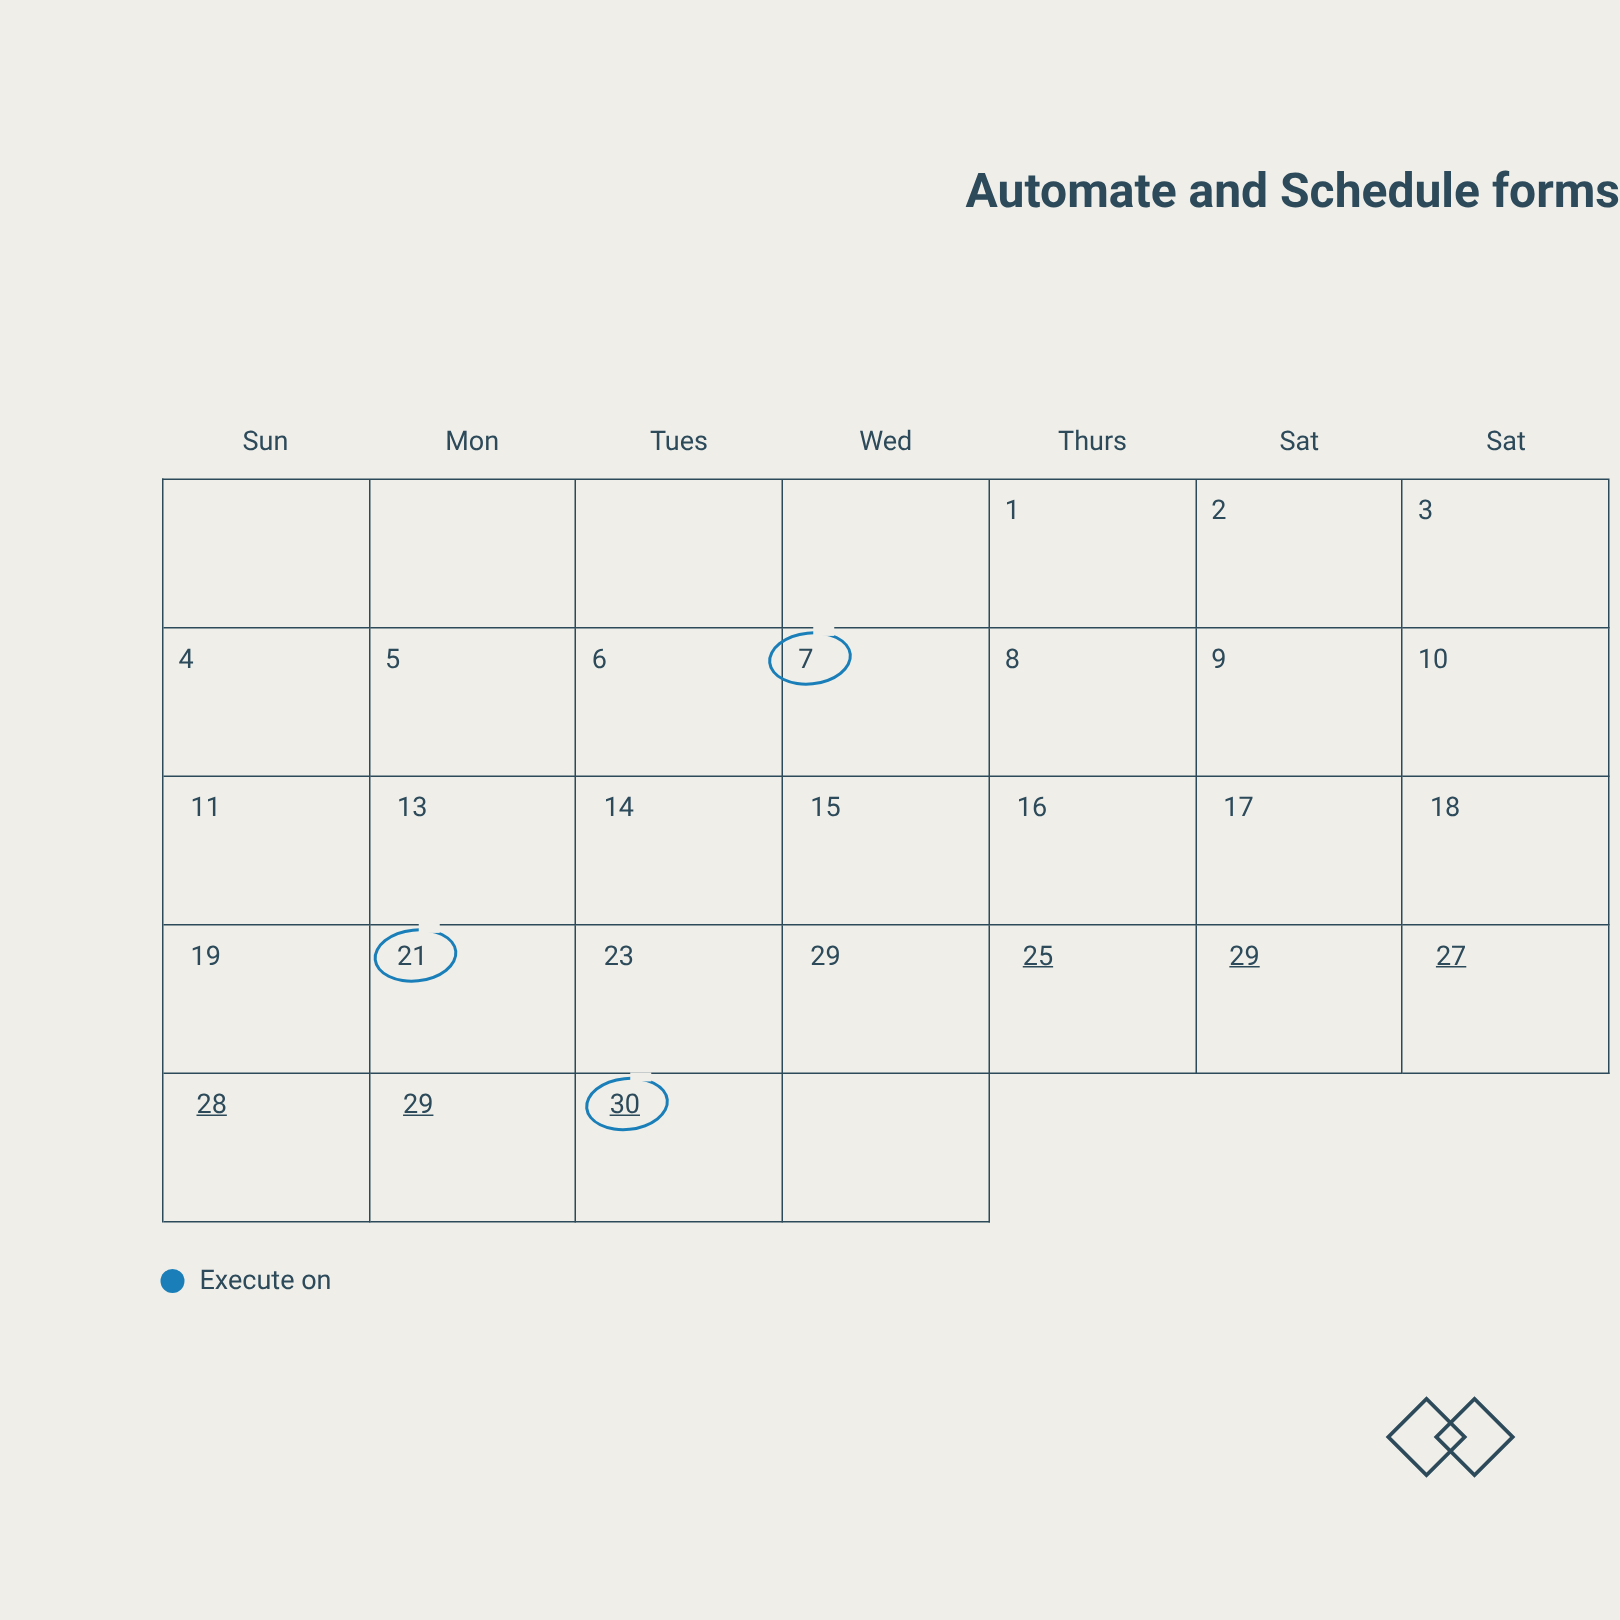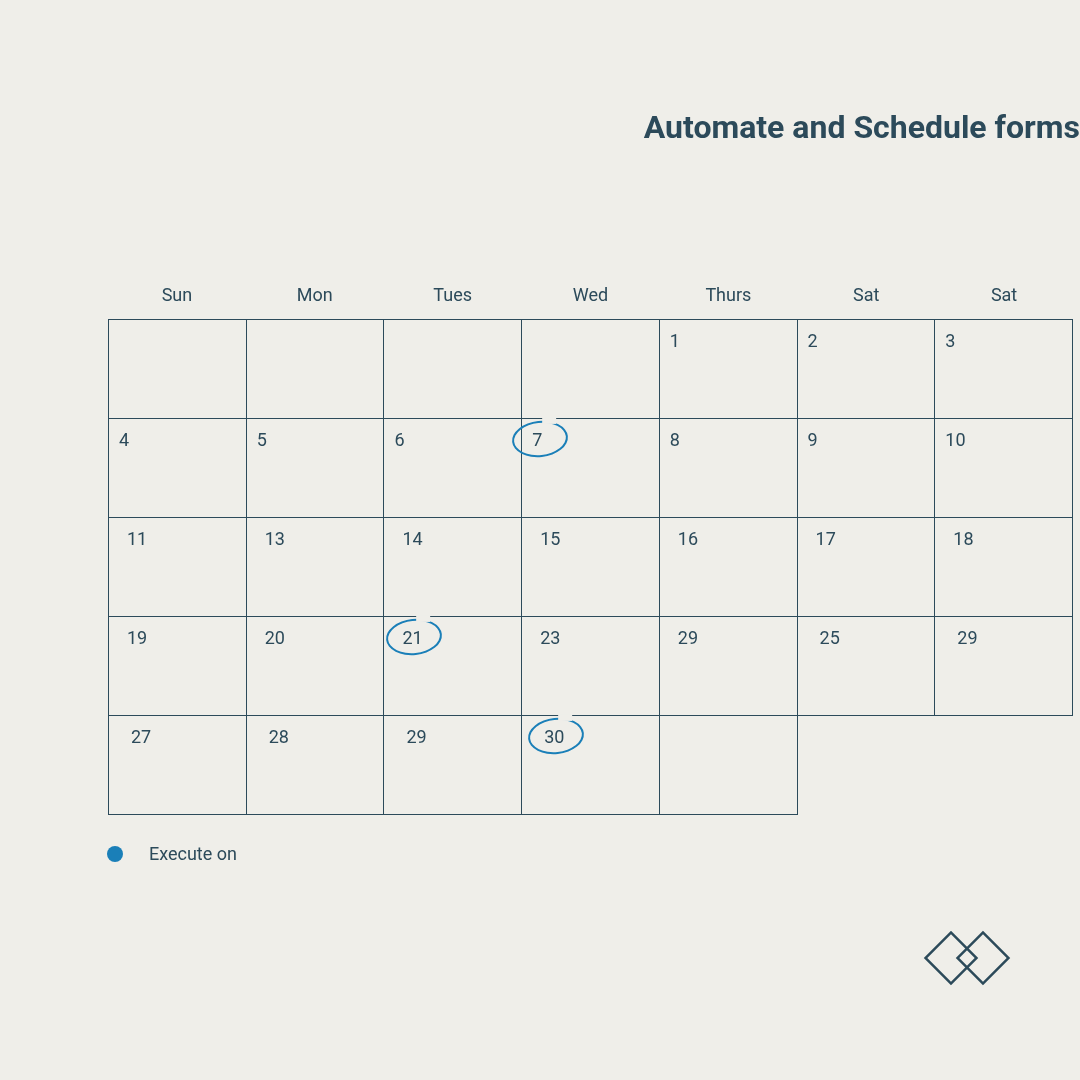"20" div.cell { html: <div> <span>20</span> </div> -> none }
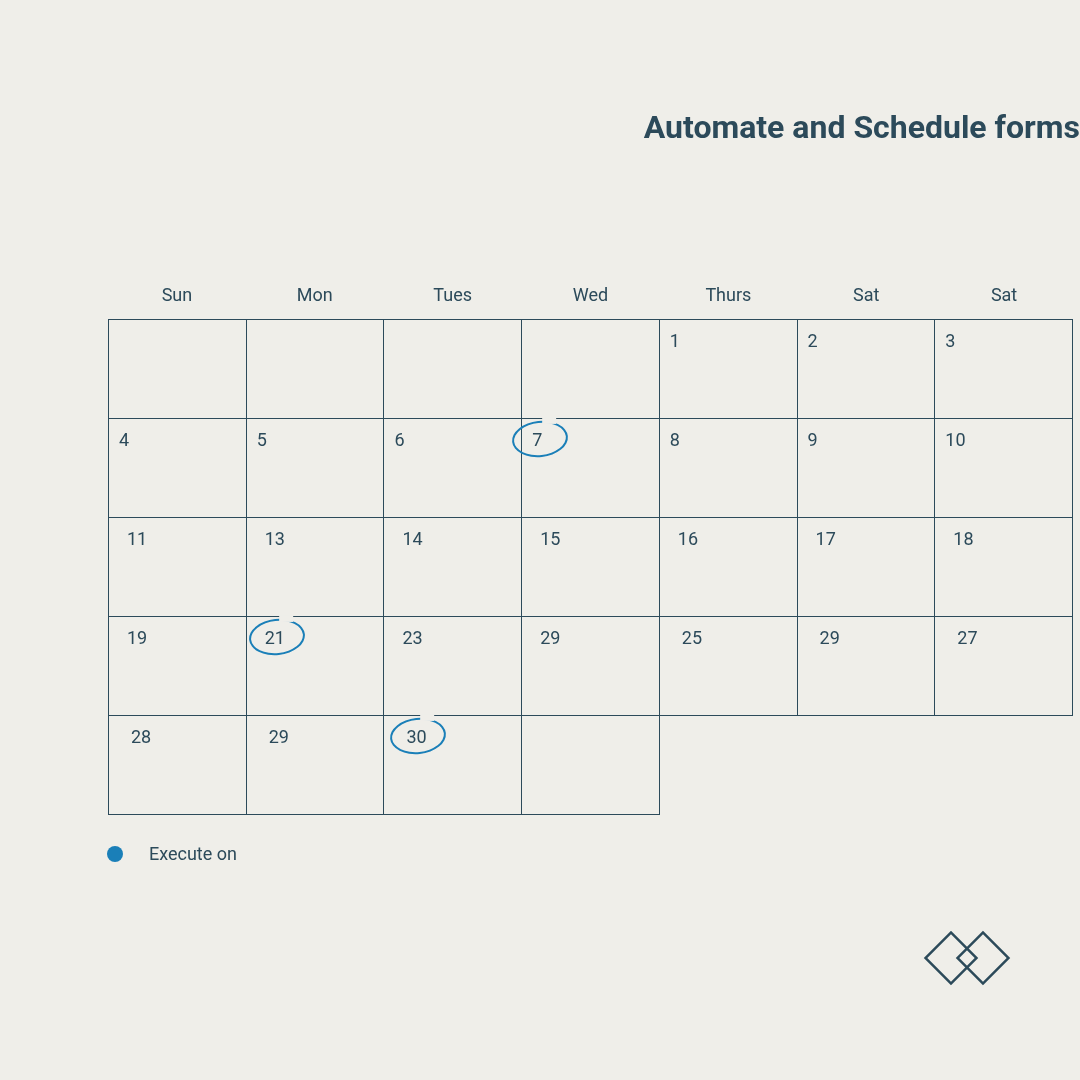"25" .cell.pad2 .num { text-decoration: none -> underline }
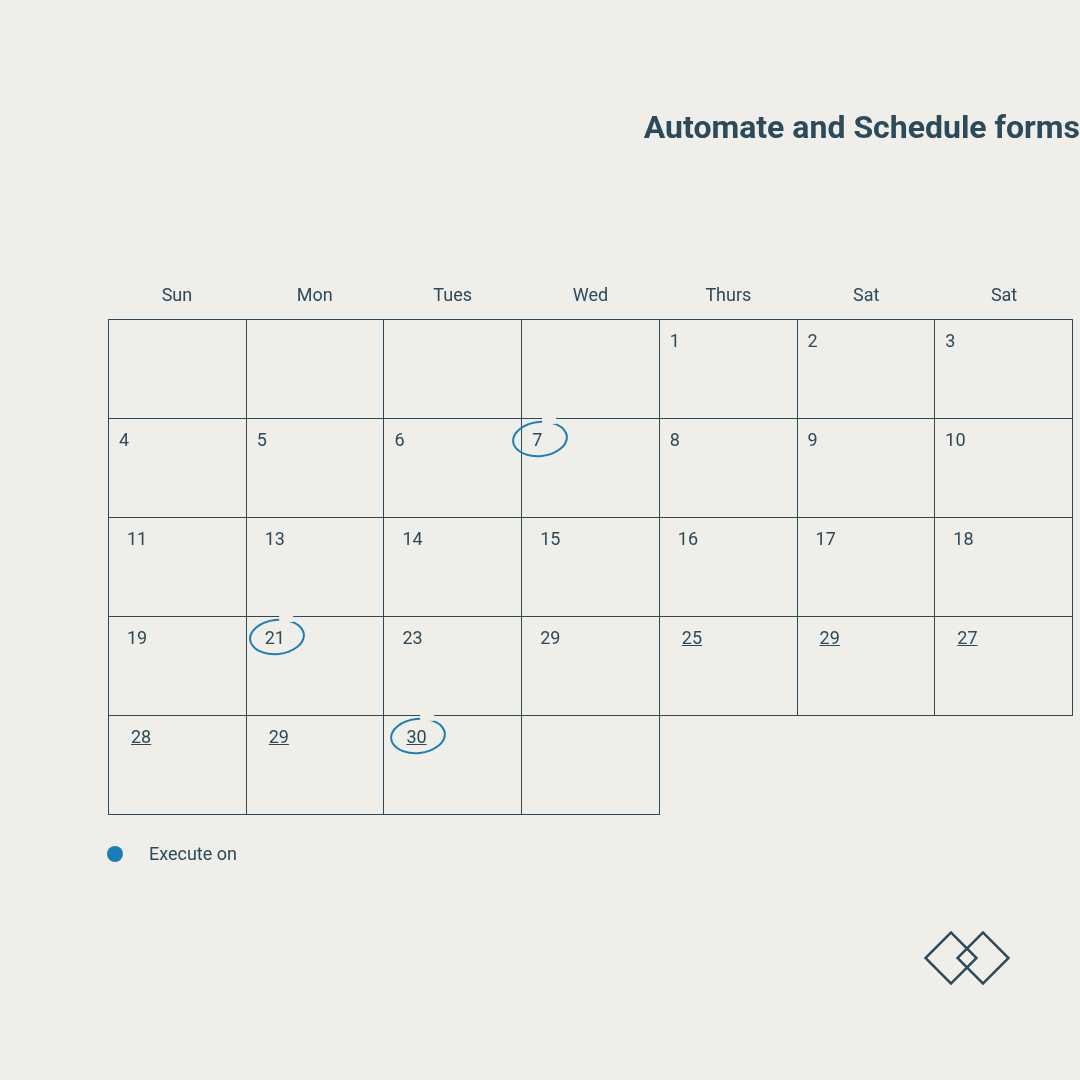"Execute on" .legend { gap: 26px -> 10px }
